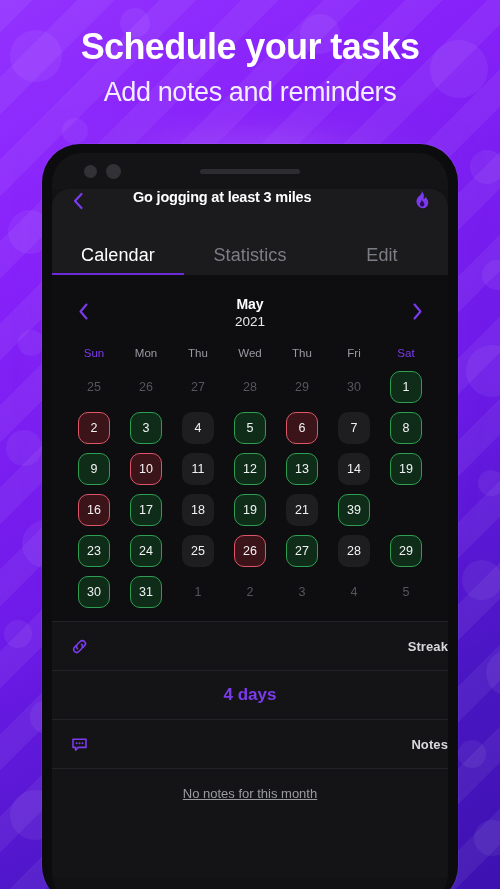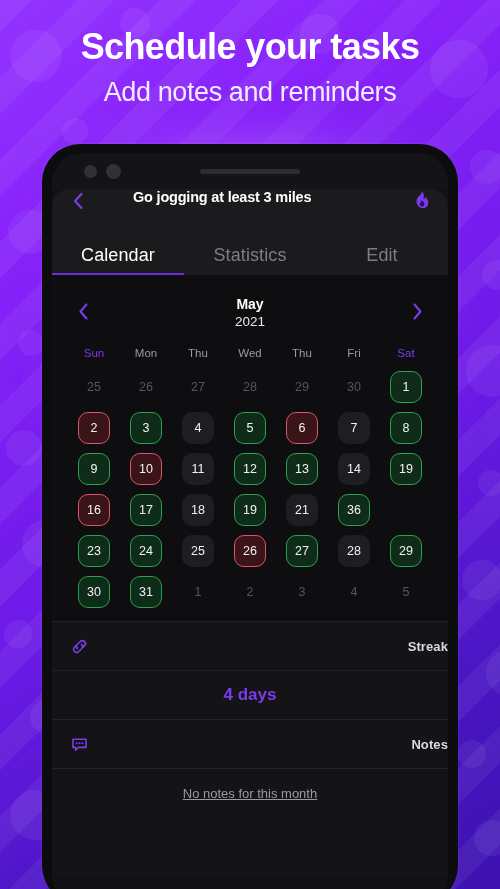"36" div.cell { text: 36 -> 39 }
